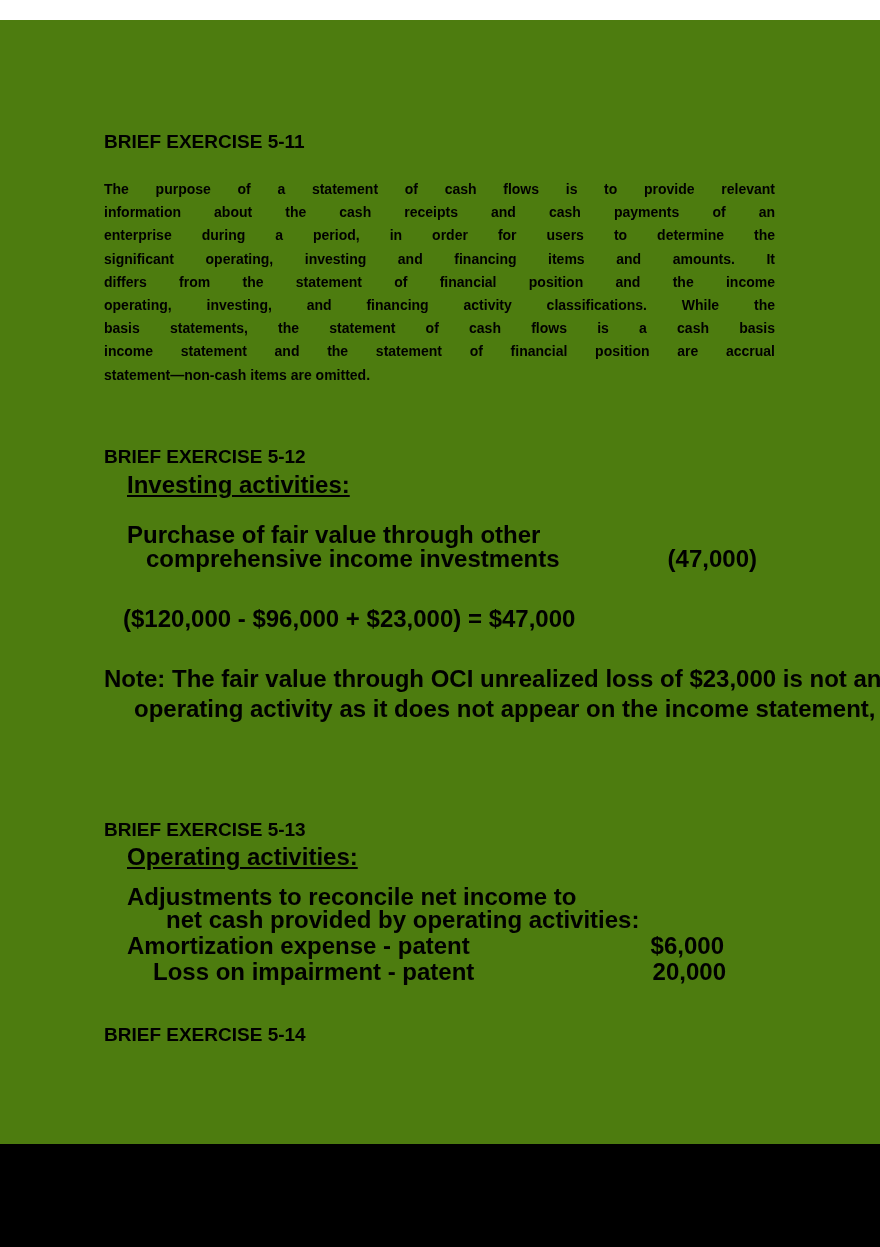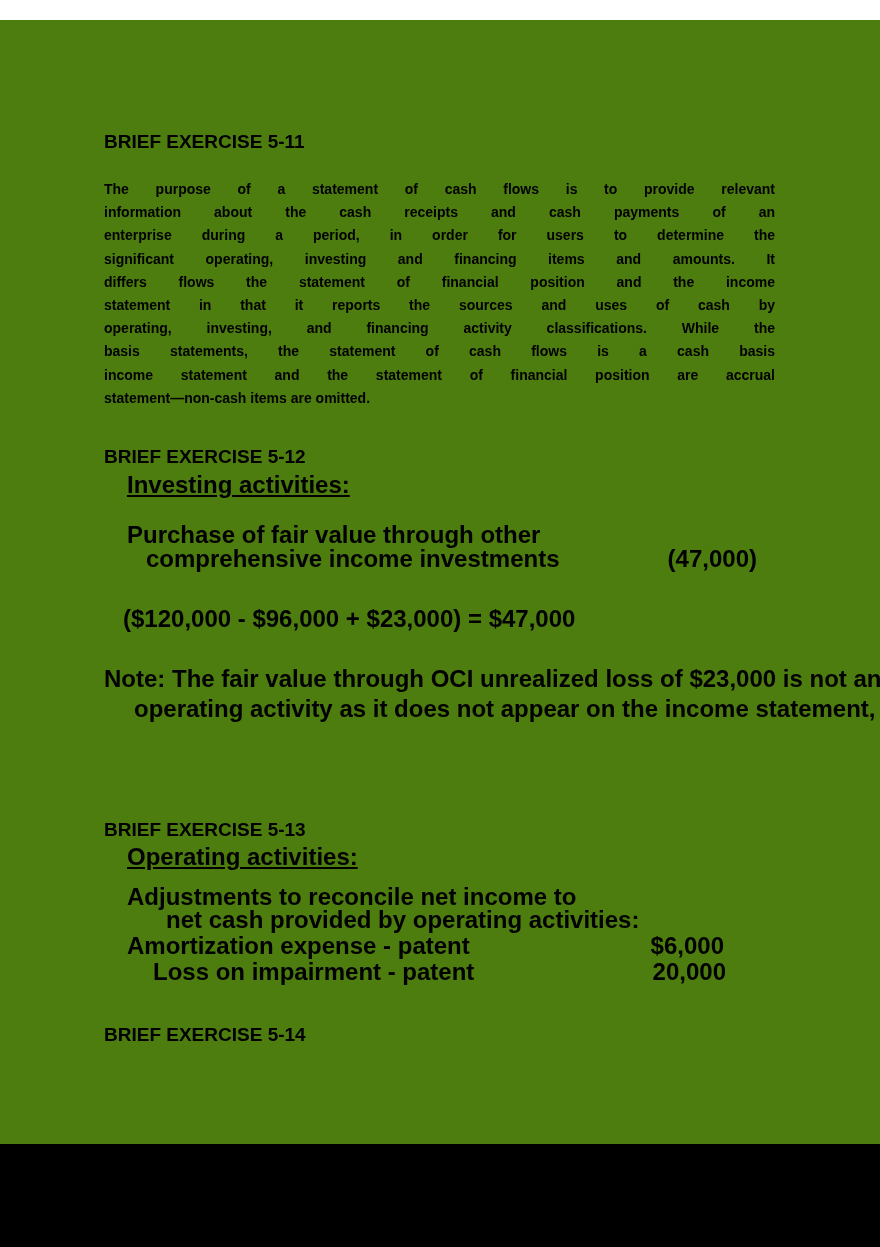"differs flows the statement of" span.line { text: flows -> from }
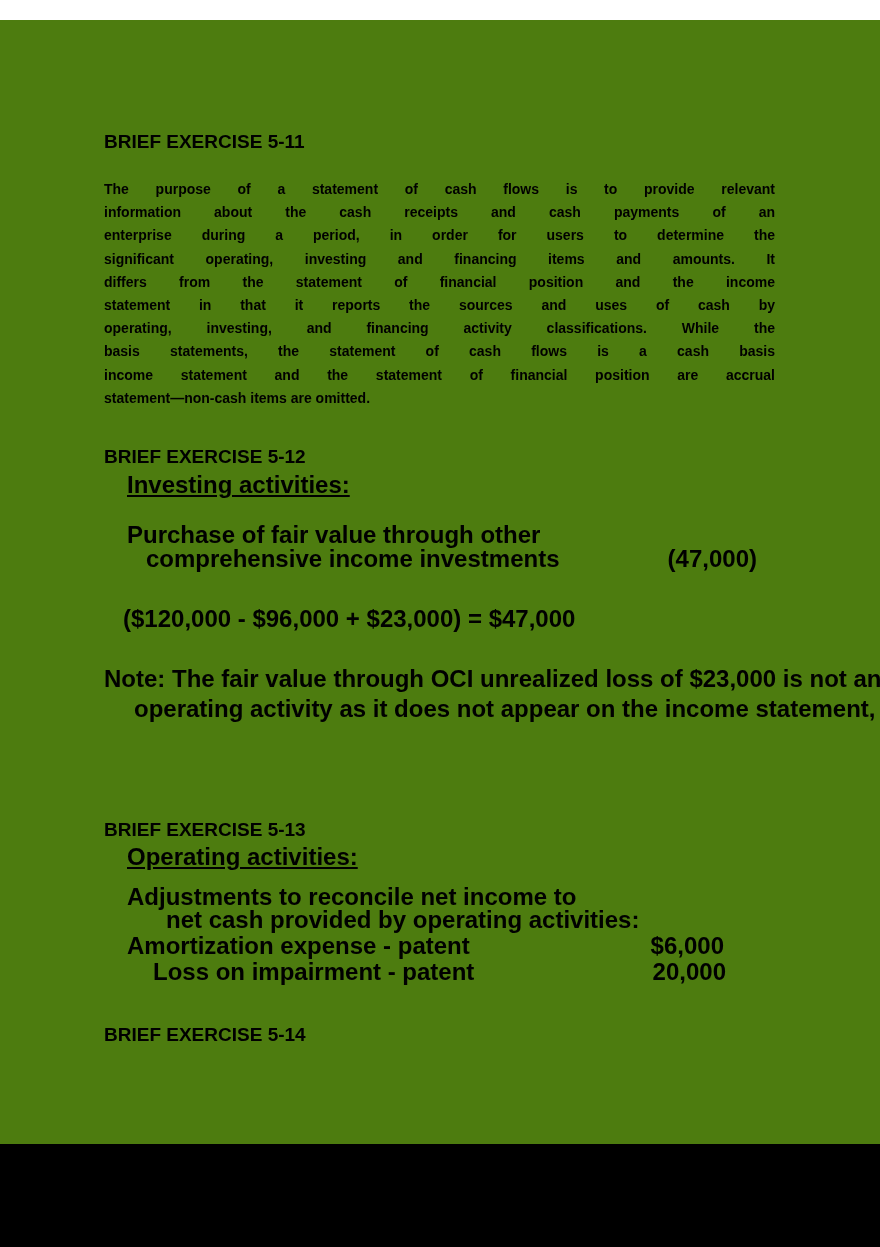"statement in that it reports" span.line { html: <span>statement in that it reports the sources and uses of cash by</span> -> none }
